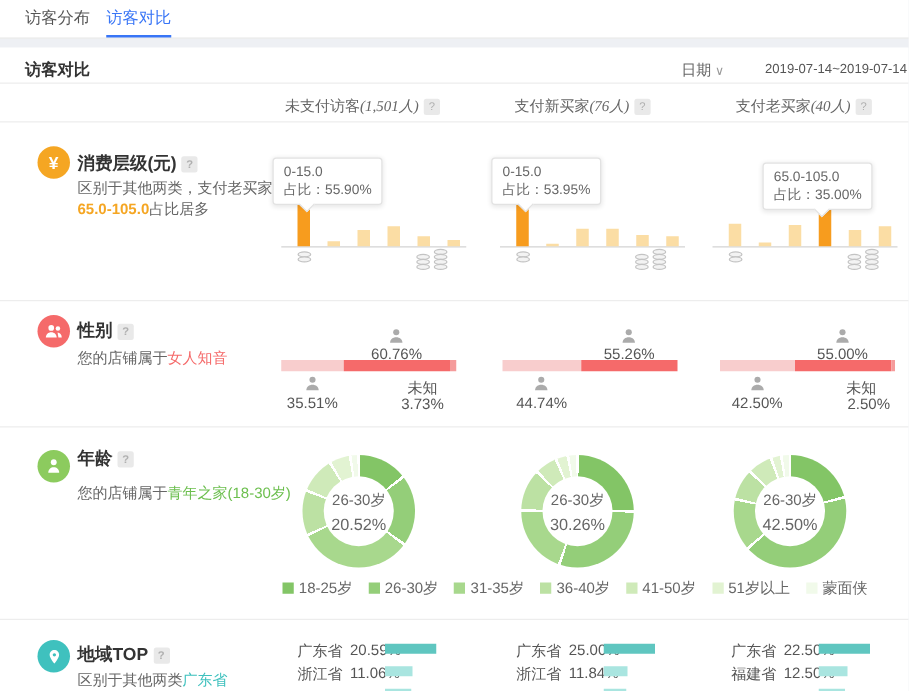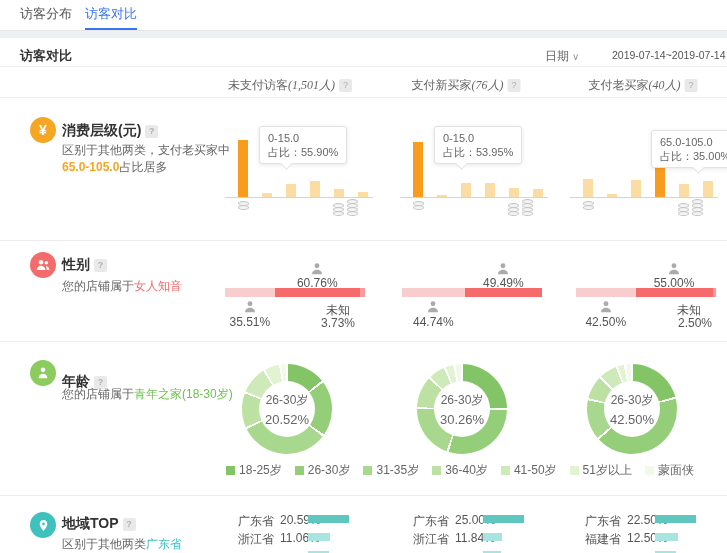"0-15.0" .tooltip { margin-left: 41px -> none }
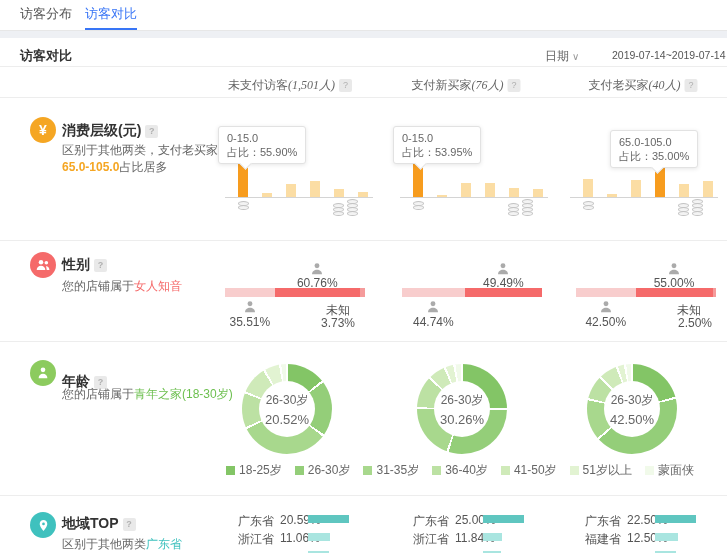"49.49%" div.glabel { text: 49.49% -> 55.26% }
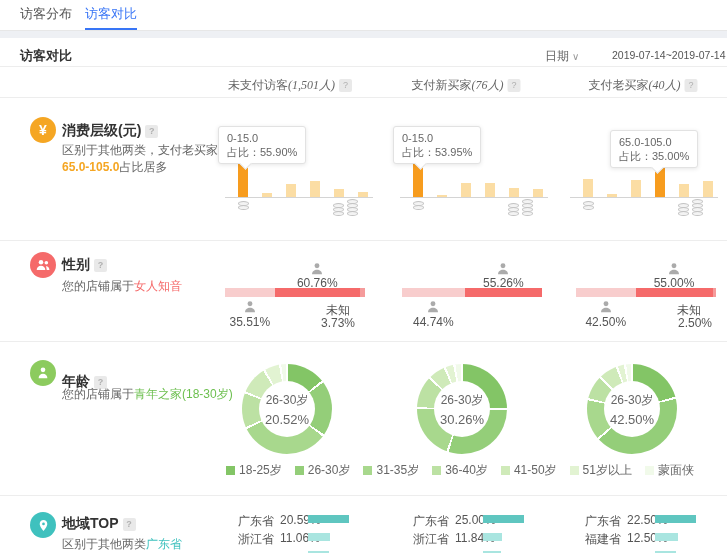"年龄 ?" div.sec-title { top: 335px -> 320px }
